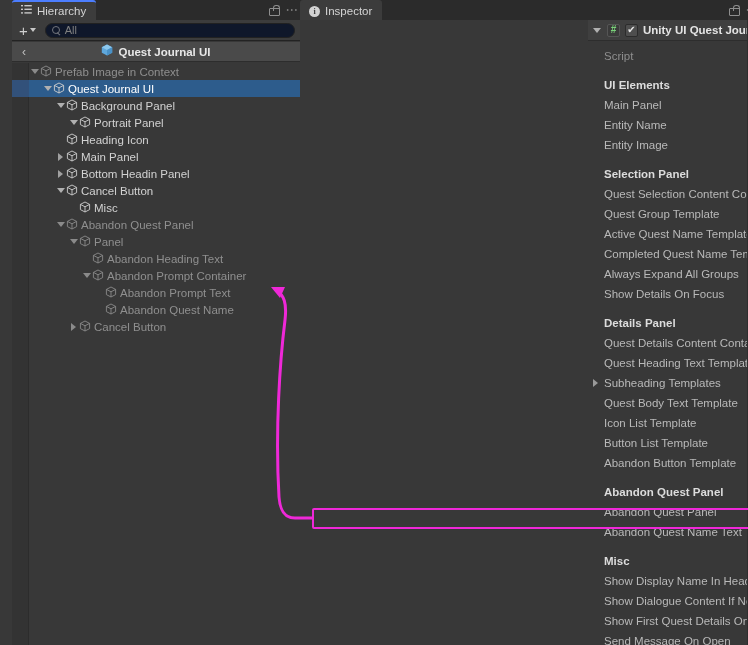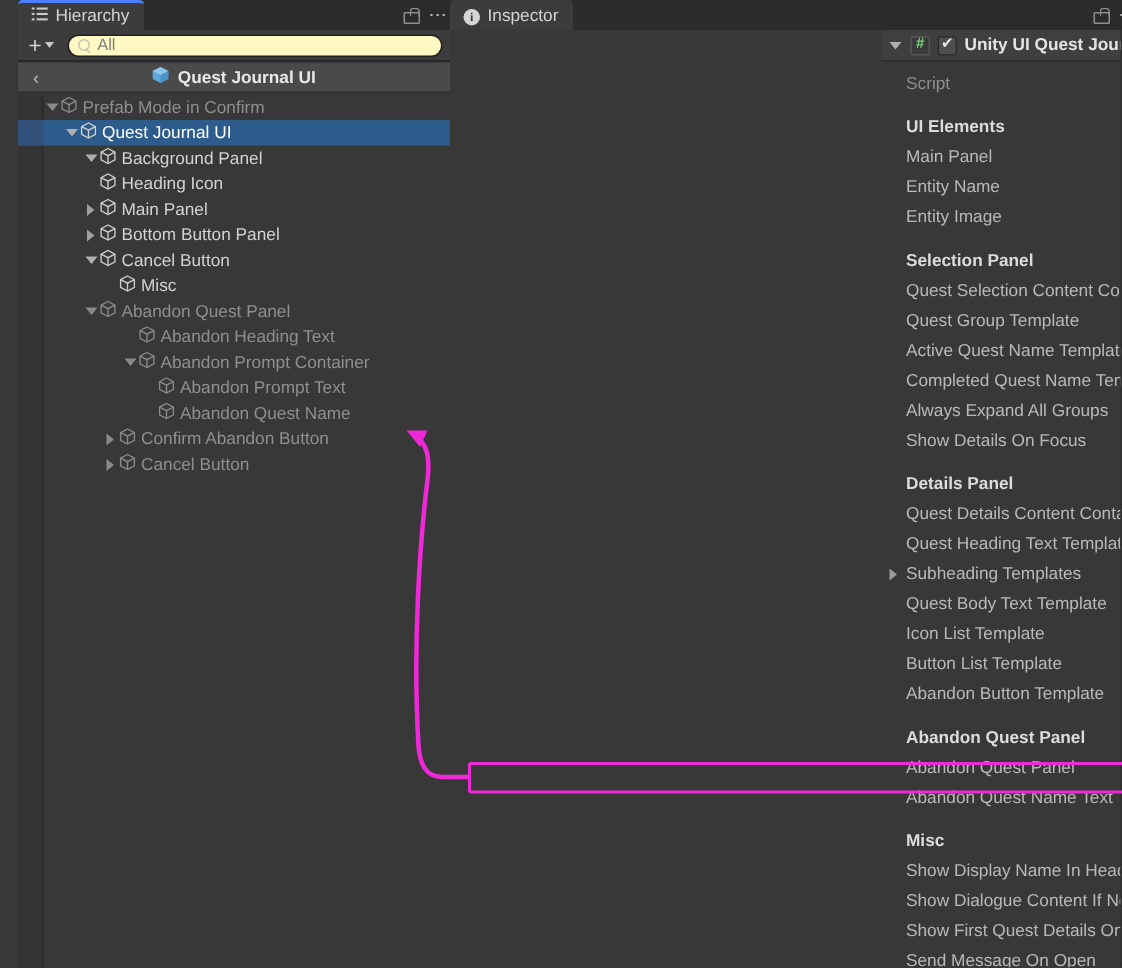"All" .search-box { background: #fef9c3 -> #0f172a }
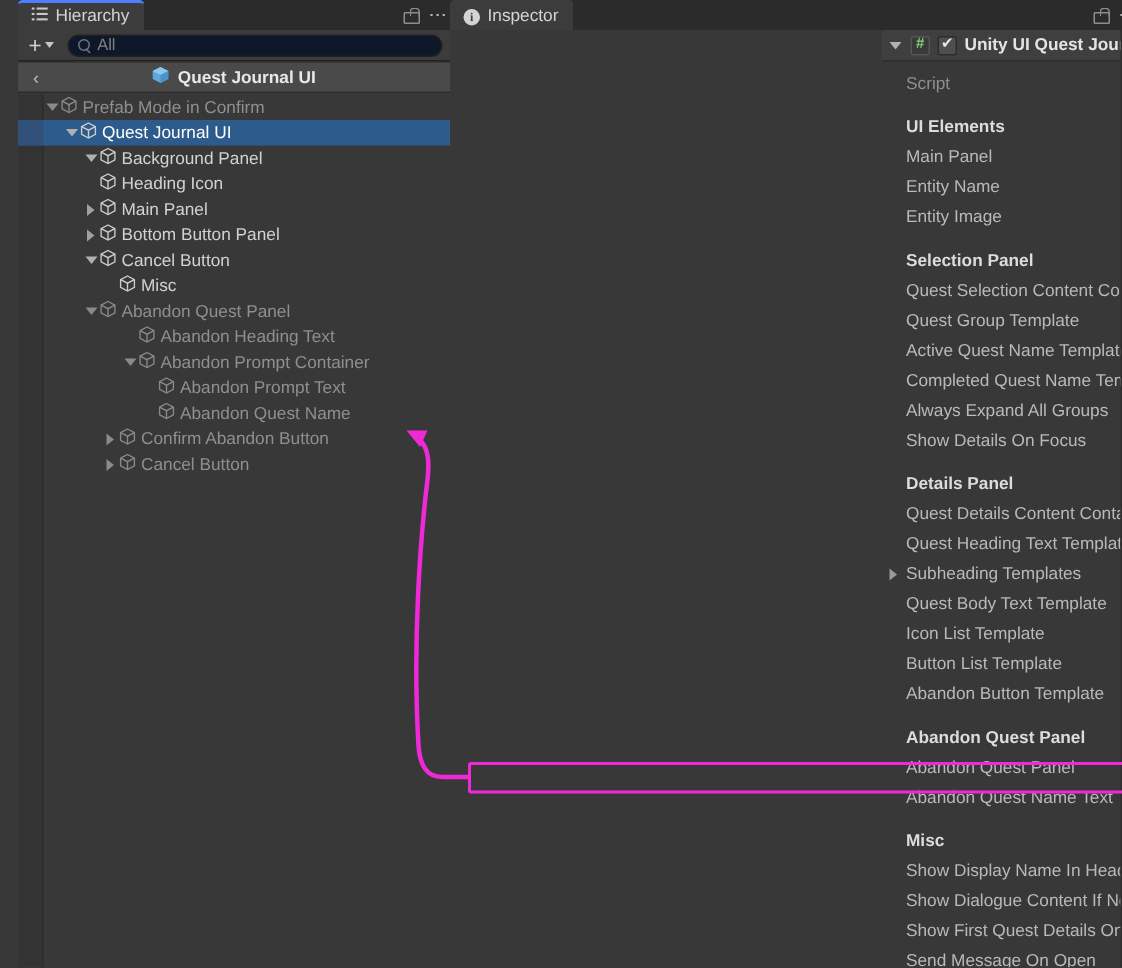"Prefab Mode in Confirm" span.tree-label { text: Mode in Confirm -> Image in Context }
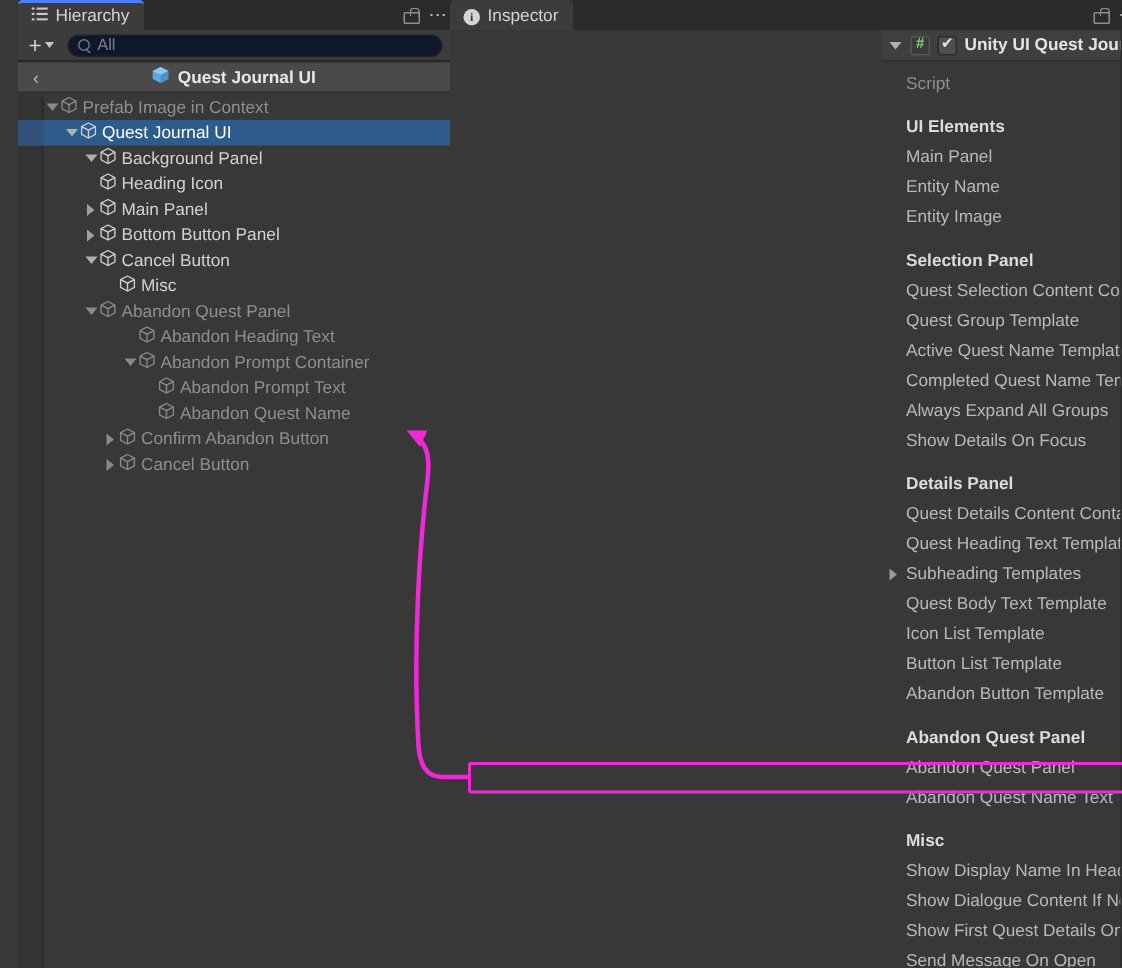"Portrait Panel" div.tree-row { html: none -> <div> <span></span> <span> <span></span> </span> <span><svg> <path></path> <path></path> <path></path> </svg></span> <span>Portrait Panel</span> </div> }
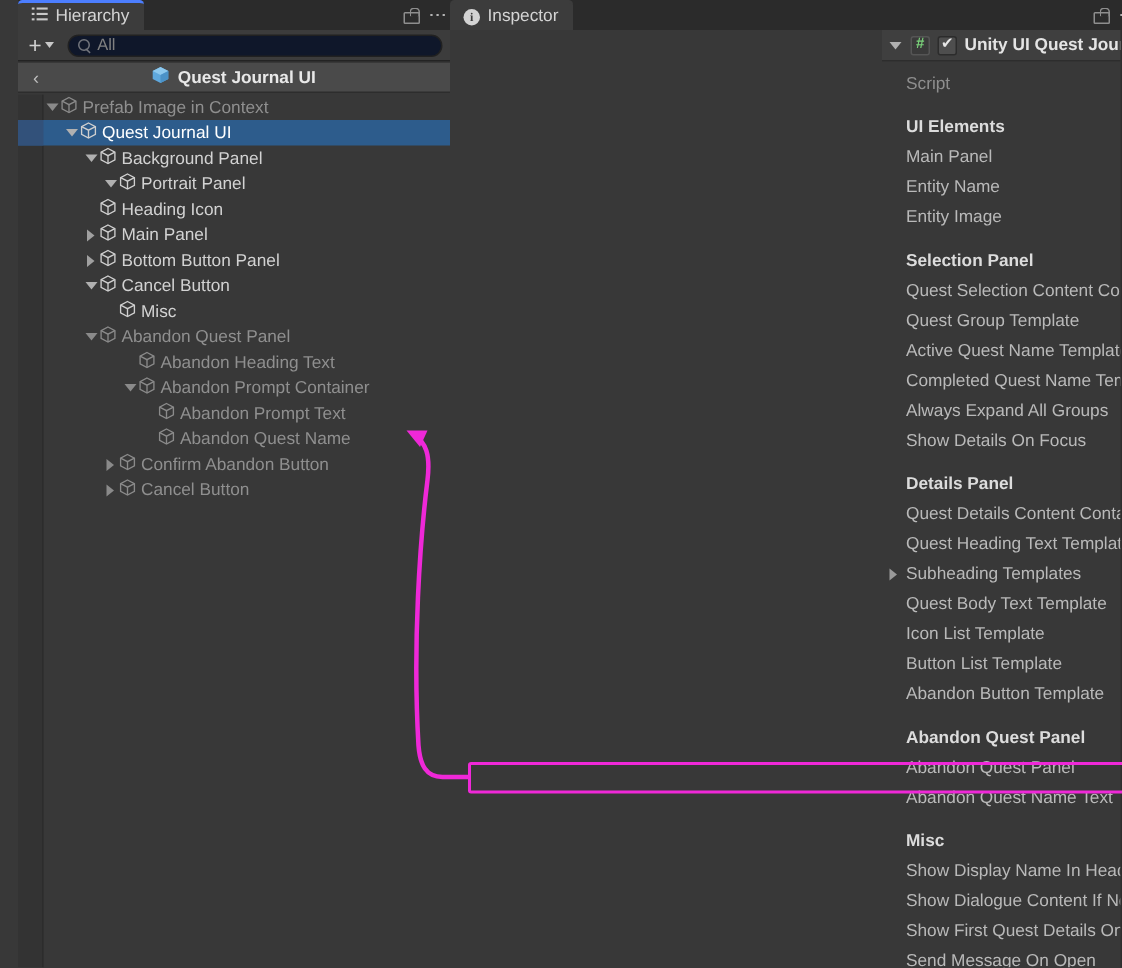"Bottom Button Panel" span.tree-label { text: Button -> Headin }
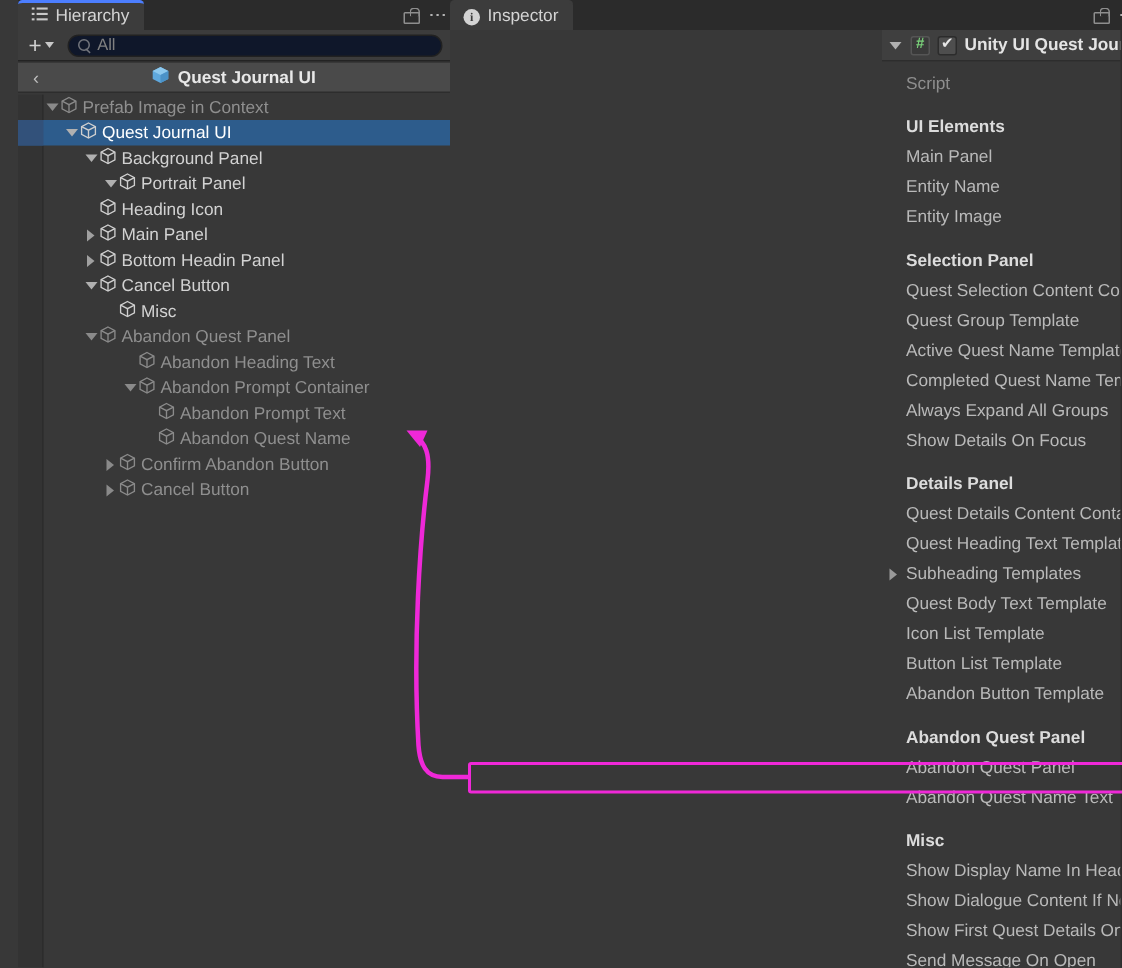"Panel" div.tree-row { html: none -> <div> <span></span> <span> <span></span> </span> <span><svg> <path></path> <path></path> <path></path> </svg></span> <span>Panel</span> </div> }
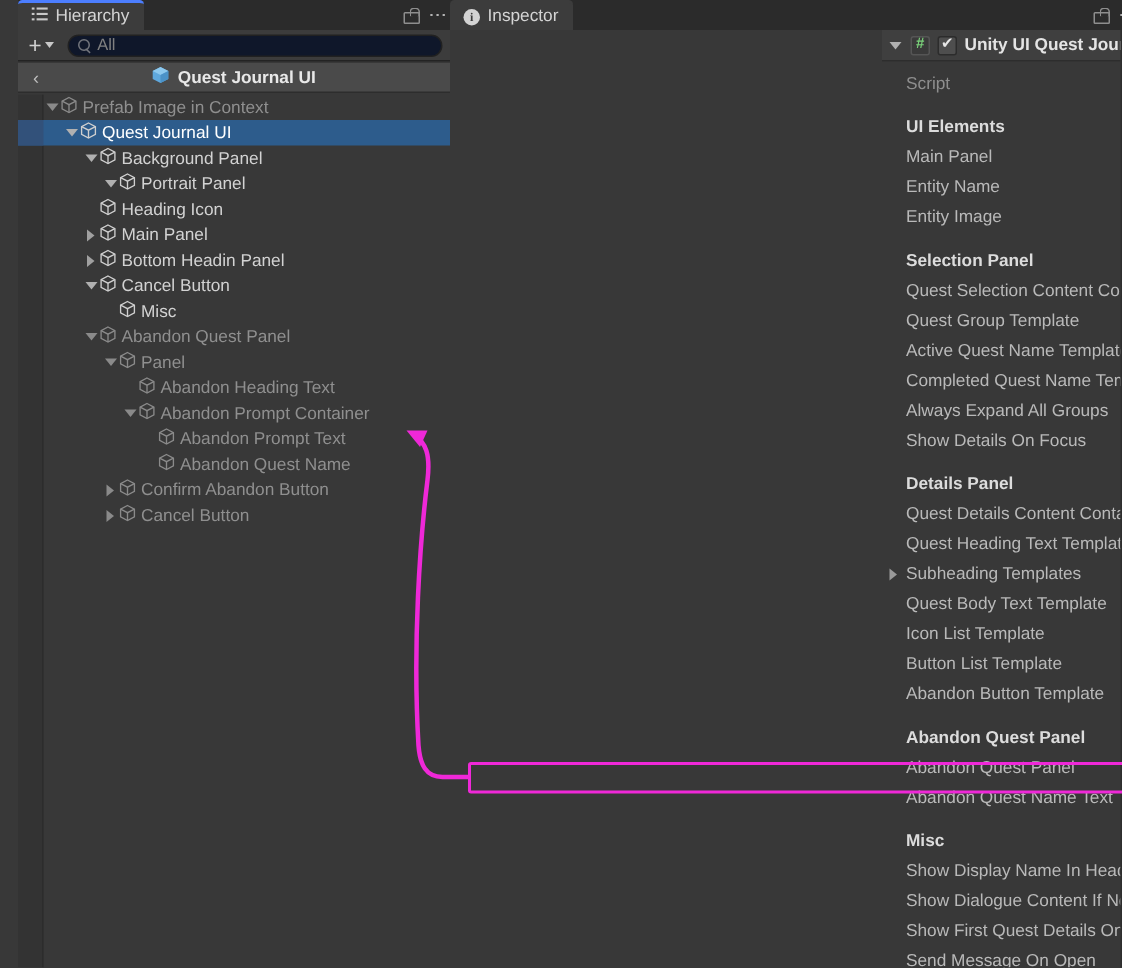"Confirm Abandon Button" div.tree-row { html: <div> <span></span> <span> <span></span> </span> <span><svg> <path></path> <path></path> <path></path> </svg></span> <span>Confirm Abandon Button</span> </div> -> none }
